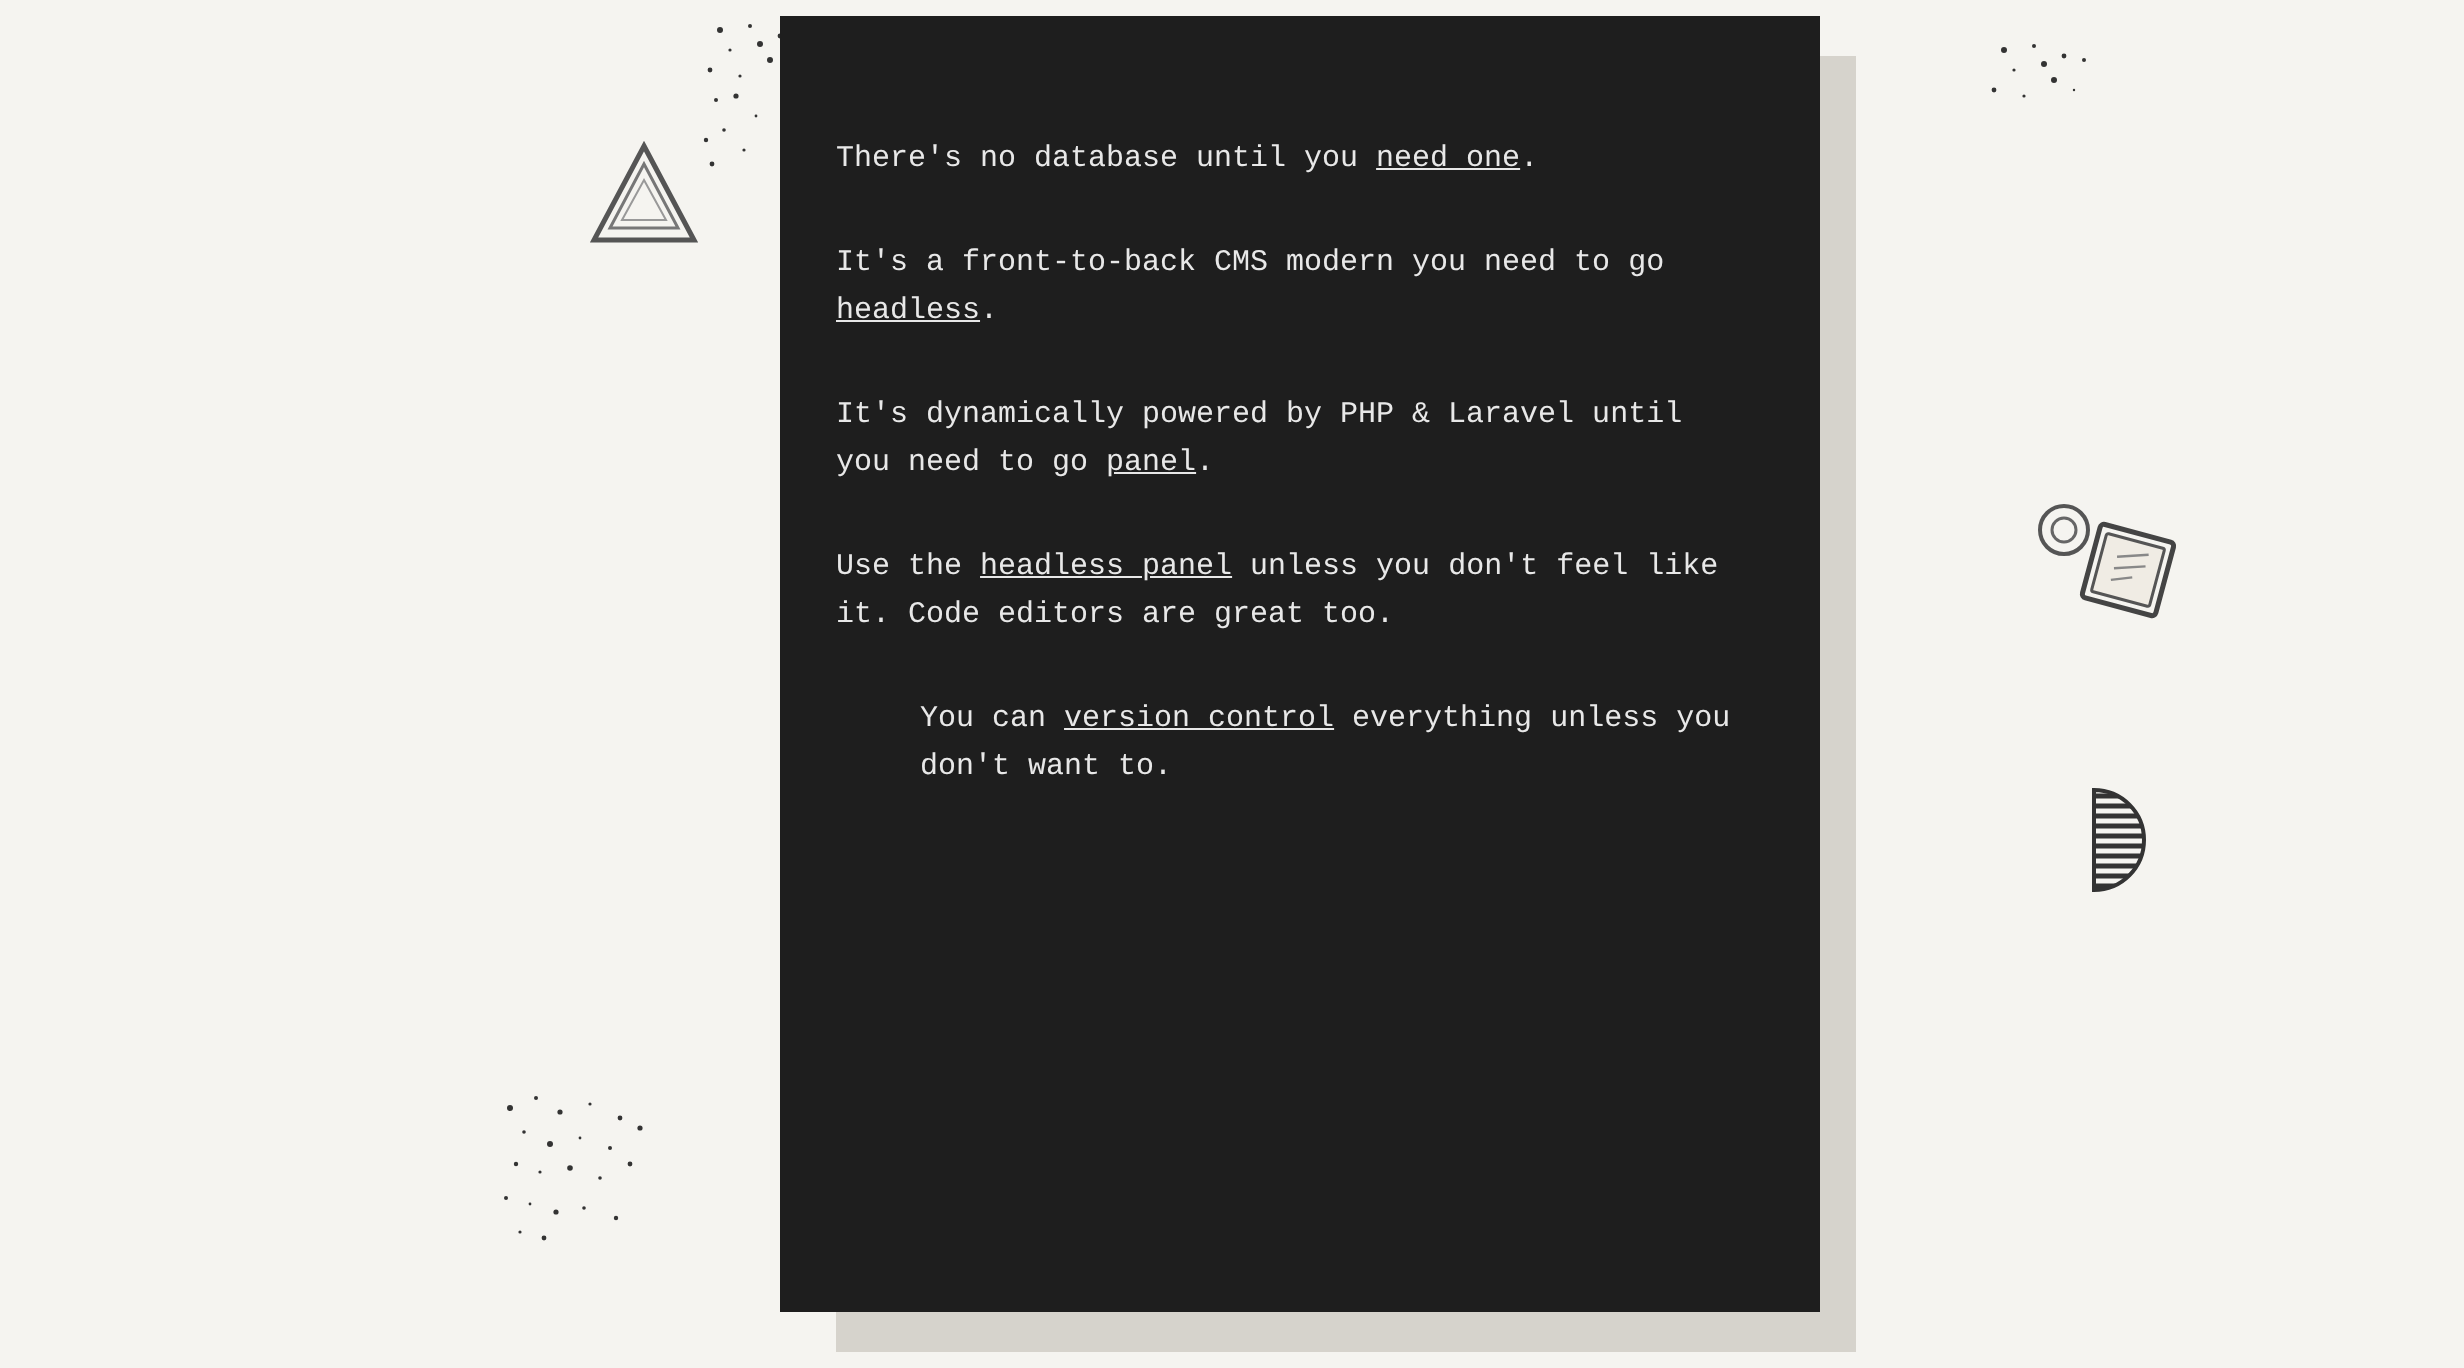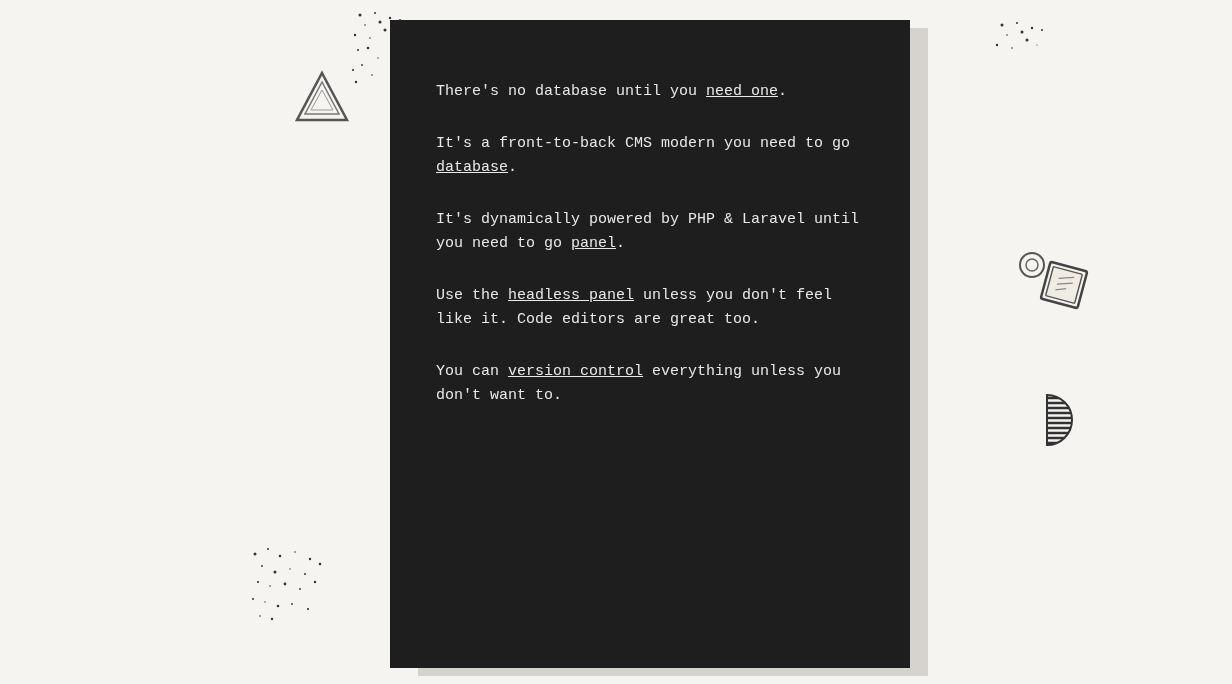"There's no database until you" .main-card { padding: 60px 40px 60px 46px -> 60px 40px 60px 28px; top: 20px -> 8px }
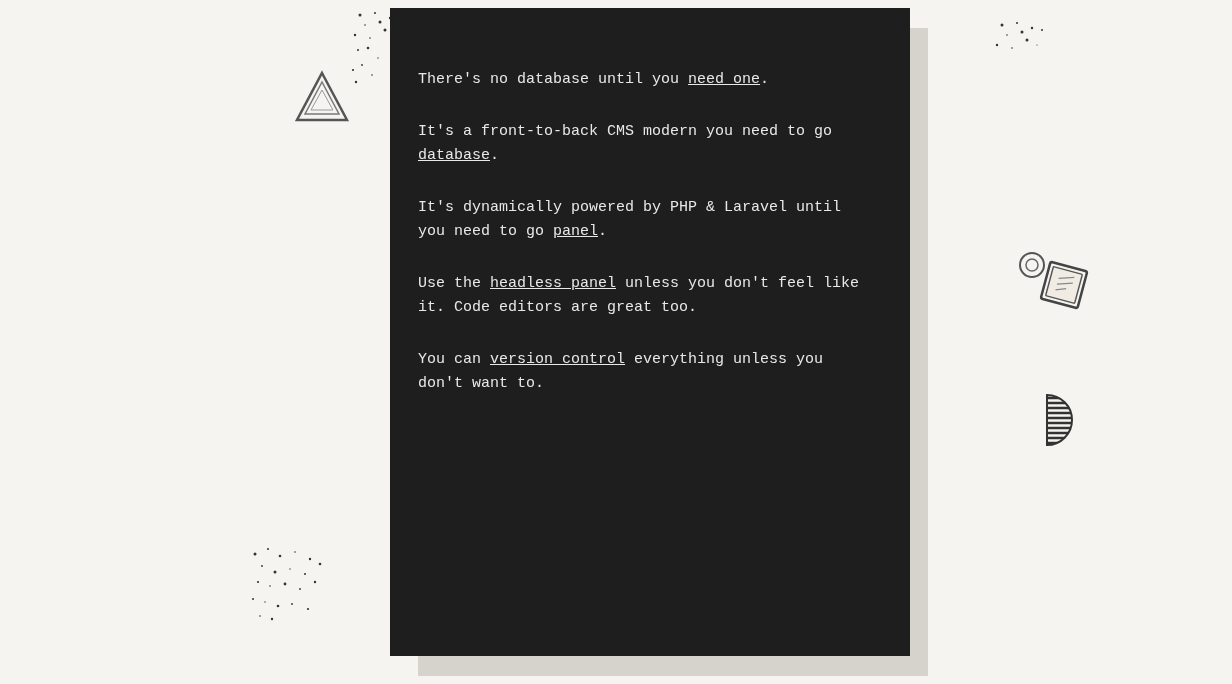"database" span.underline-link { text: database -> headless }
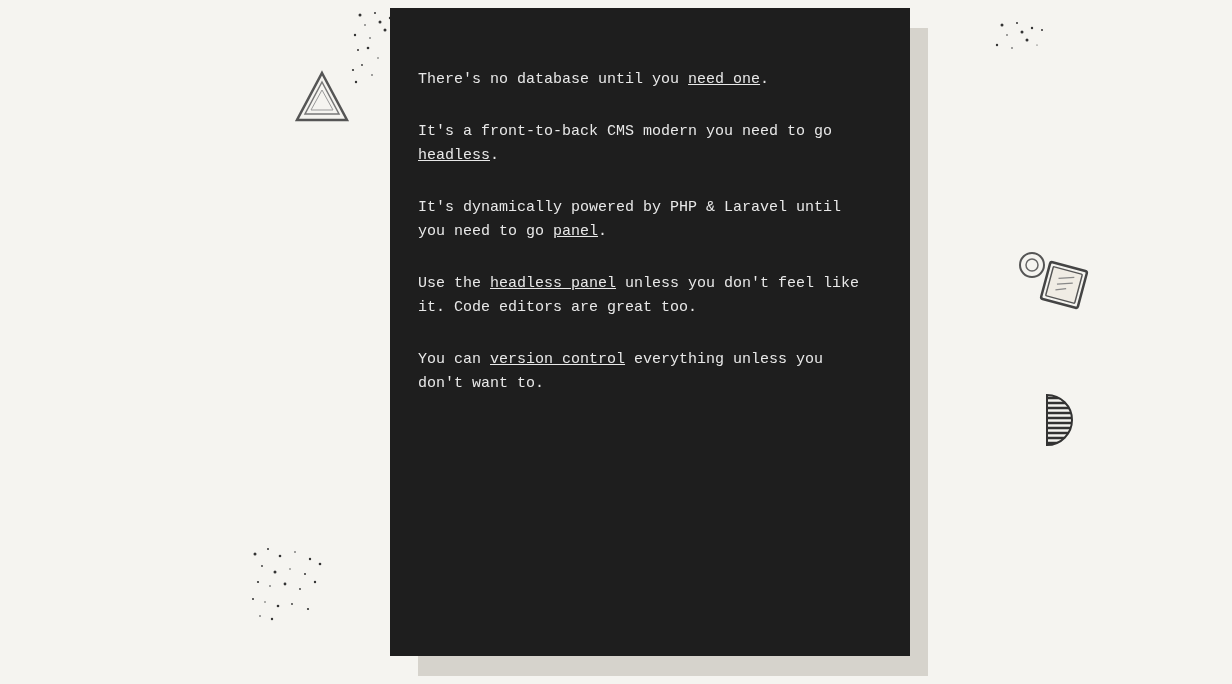"You can version control everything" .text-block:last-child { margin-left: none -> 42px }
